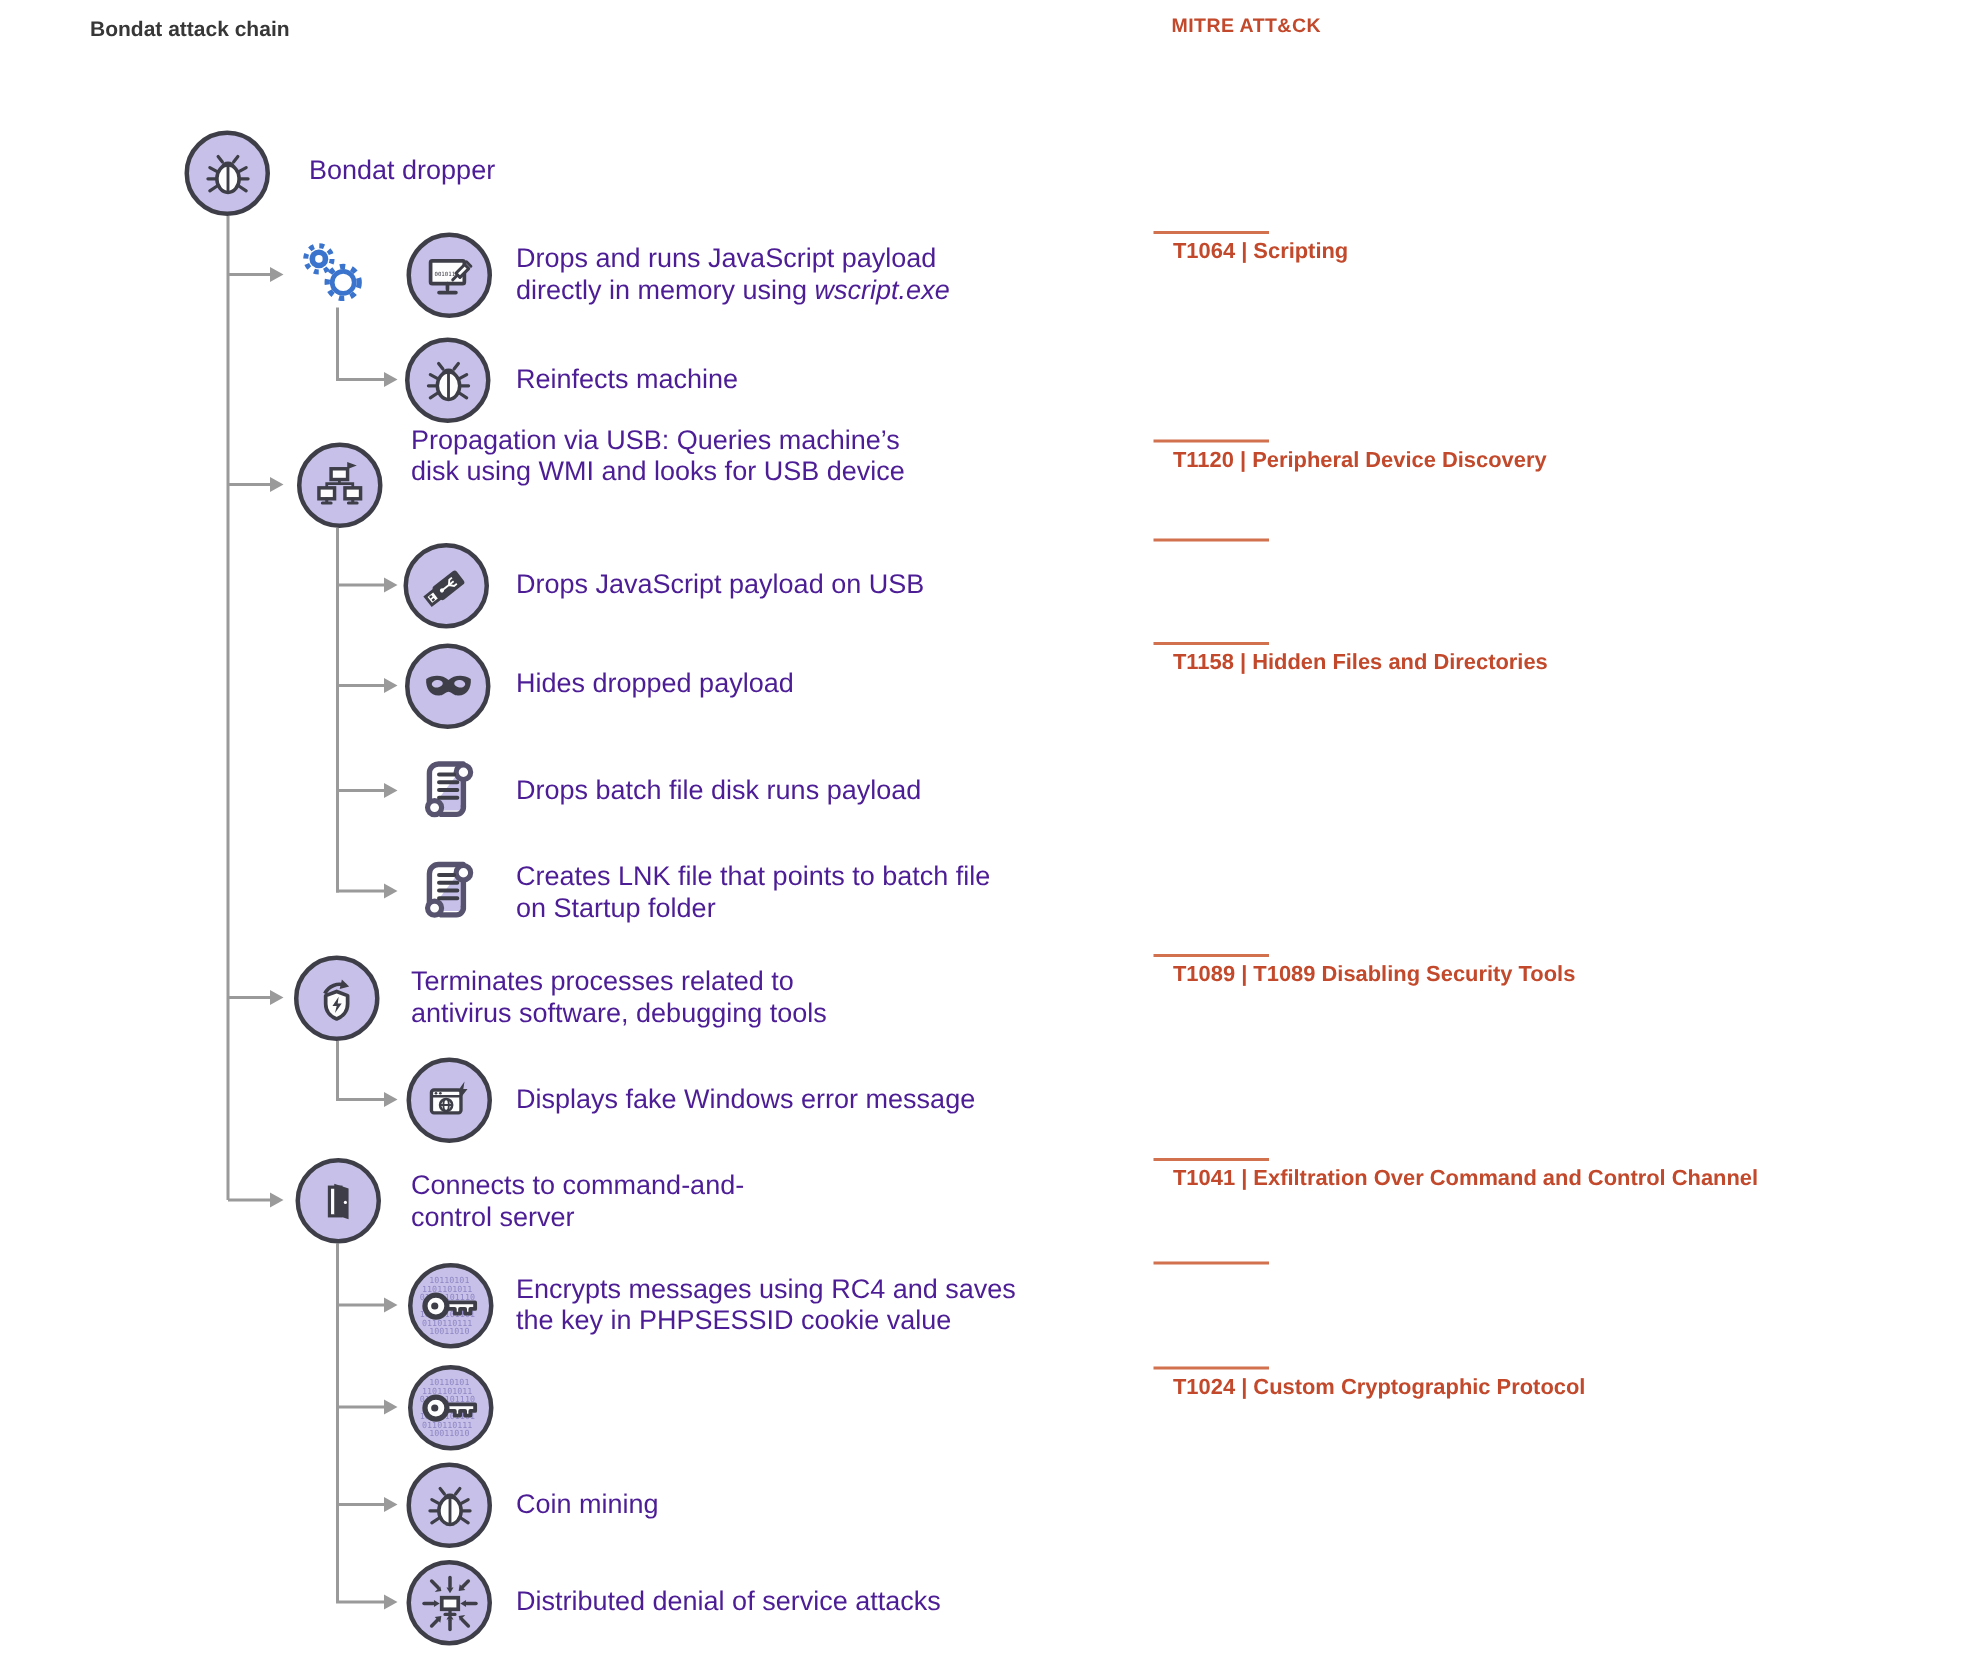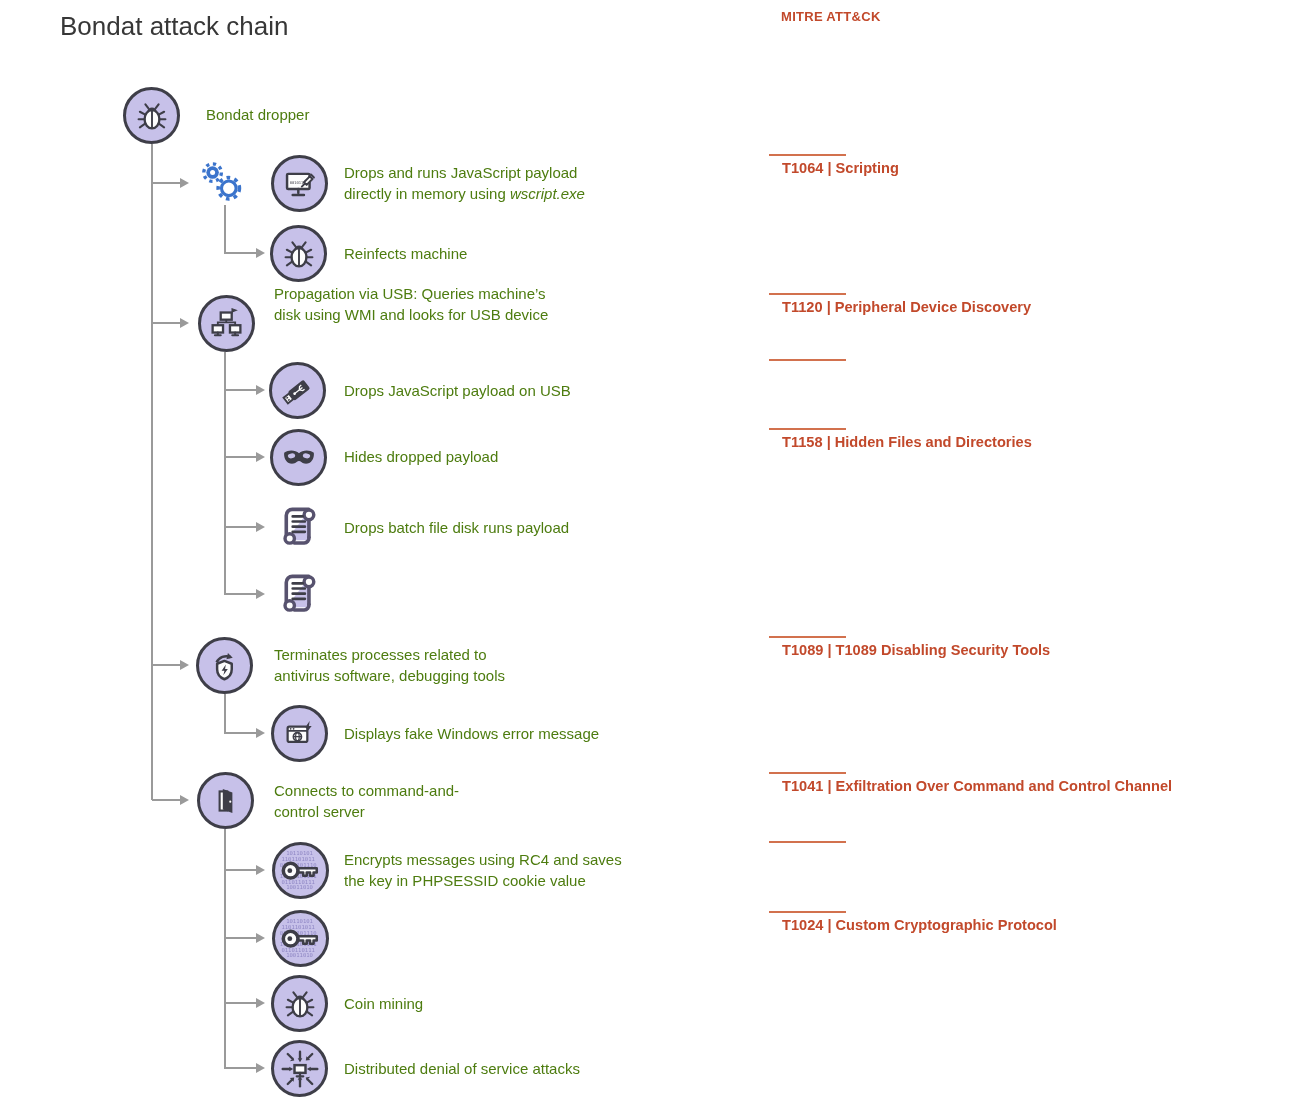"Bondat attack chain" .title { font-size: 26px -> 14px; font-weight: 400 -> 700 }
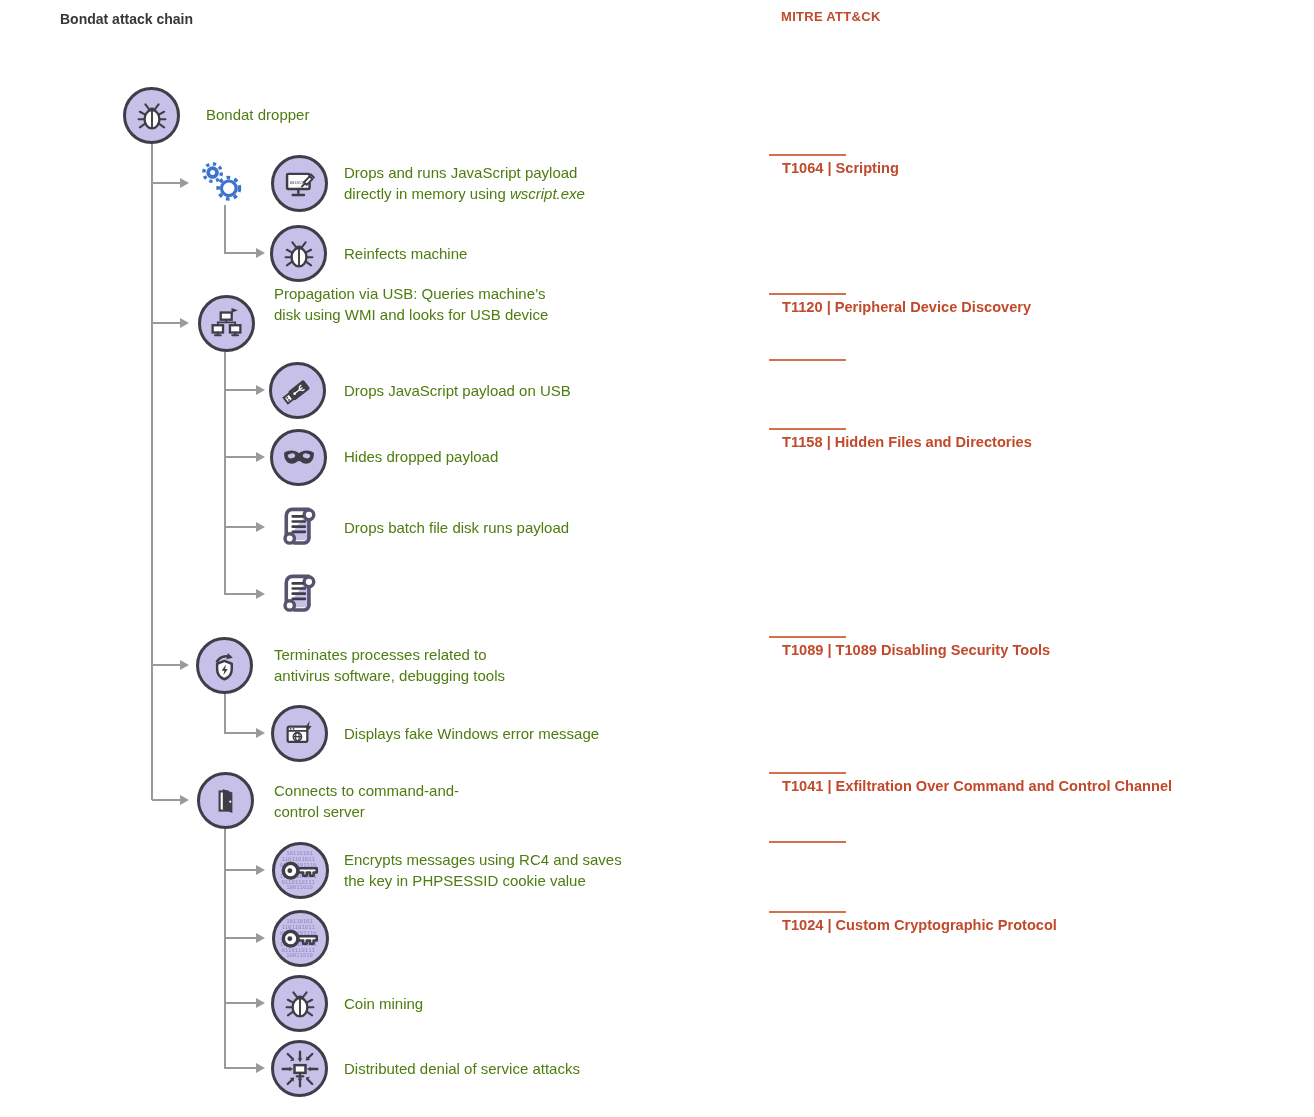"Bondat dropper" .nlabel { color: #4d7c0f -> #4c1d95; font-size: 15px -> 18px }
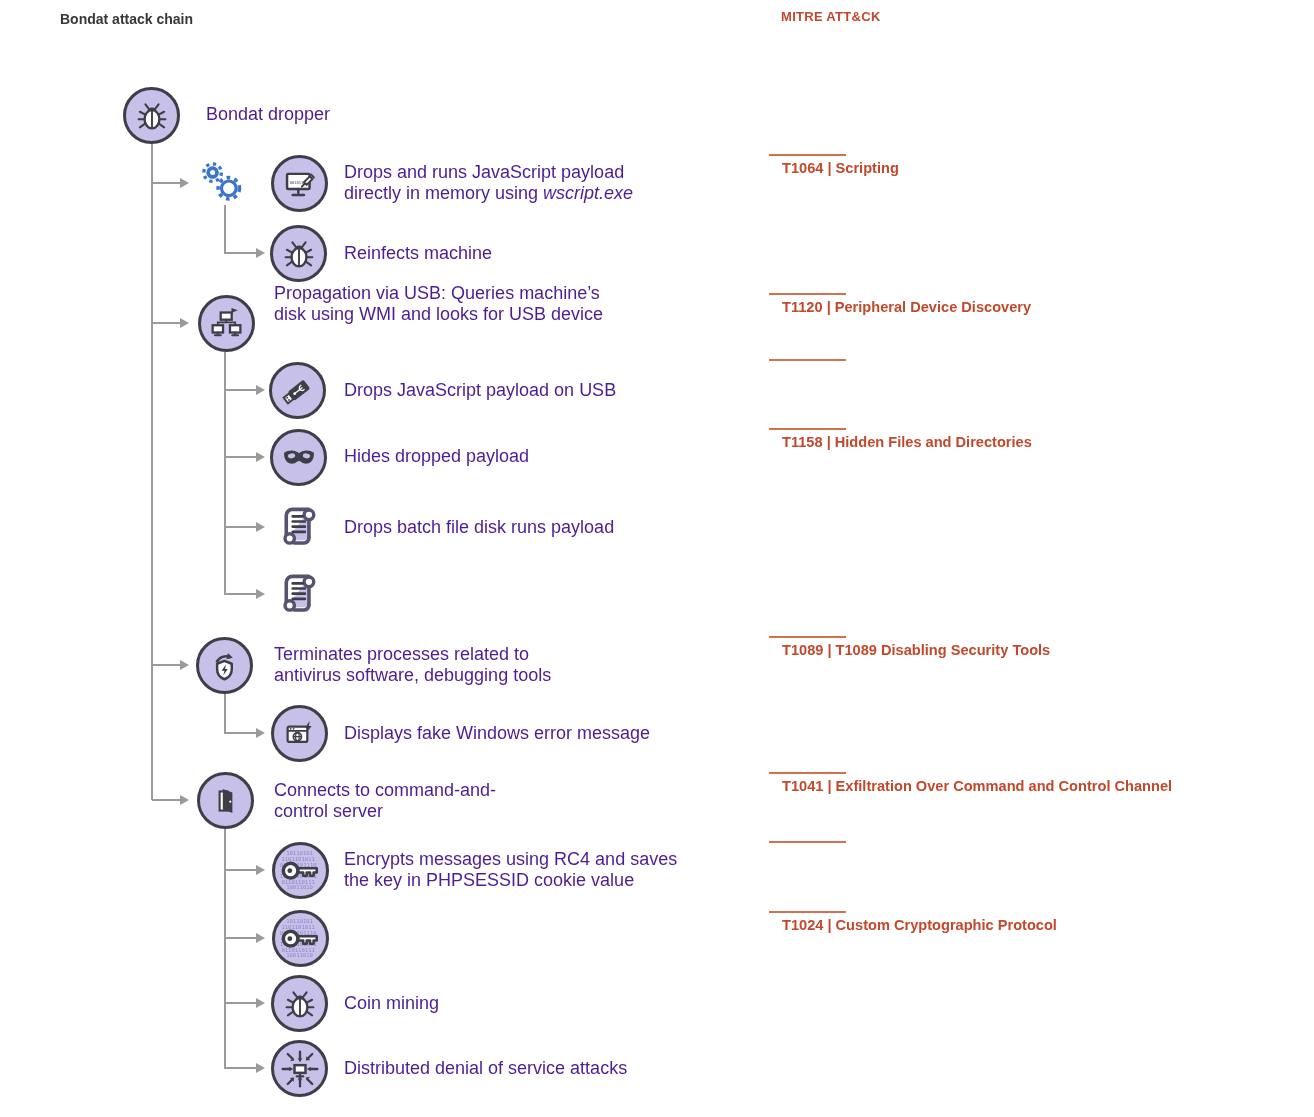"Creates LNK file that points" div.nlabel { html: none -> <div> <div>Creates LNK file that points to batch file</div> <div>on Startup folder</div> </div> }
